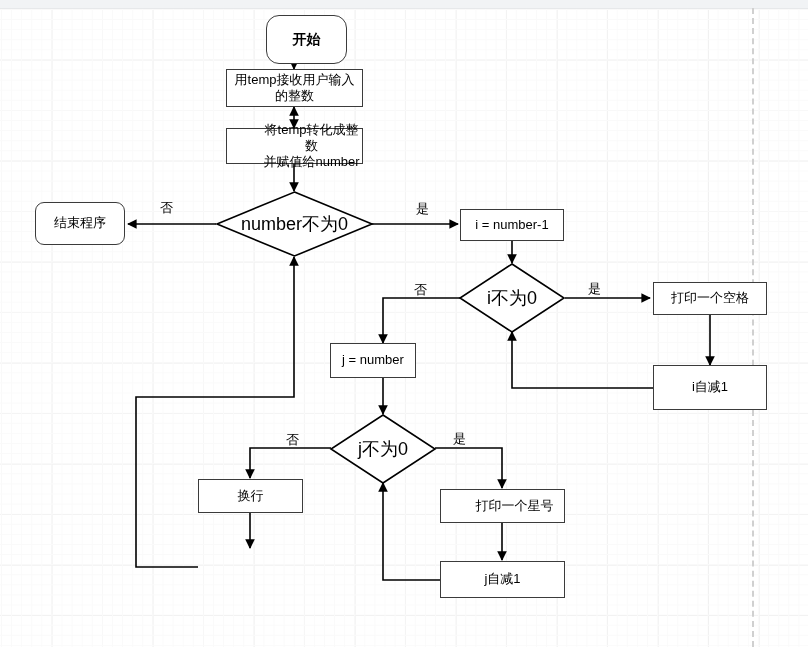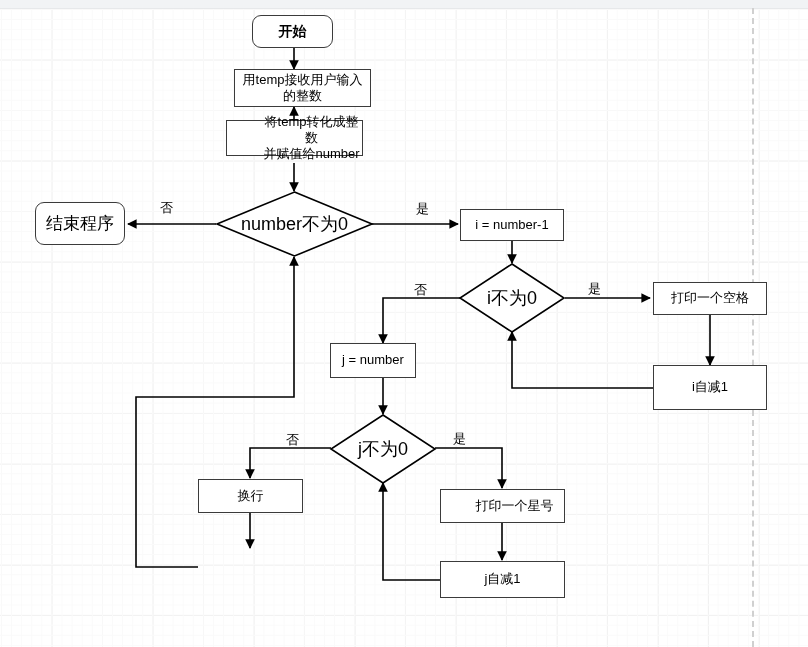"开始" div.node { border-radius: none -> 13px; height: 33px -> 49px; left: 252px -> 266px }
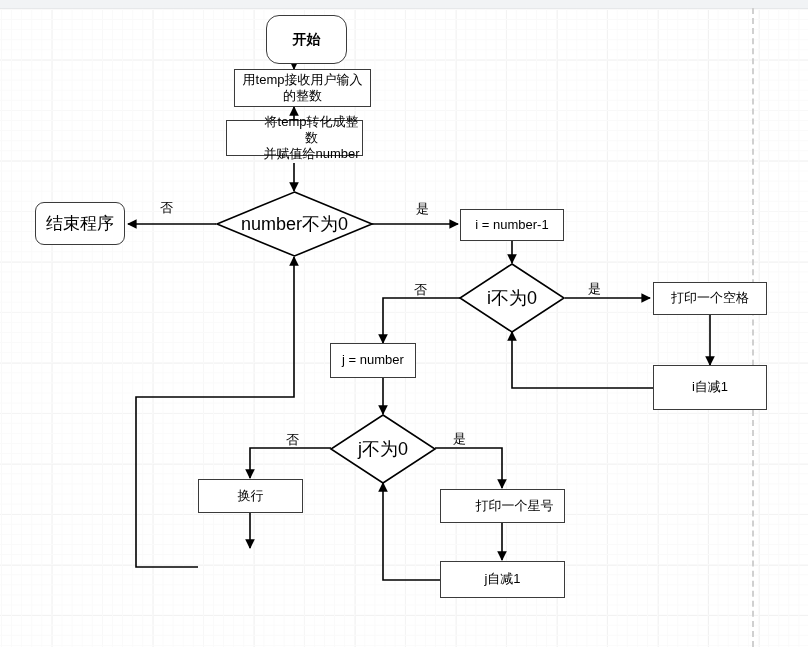"用temp接收用户输入" div.node { margin-left: 8px -> none }
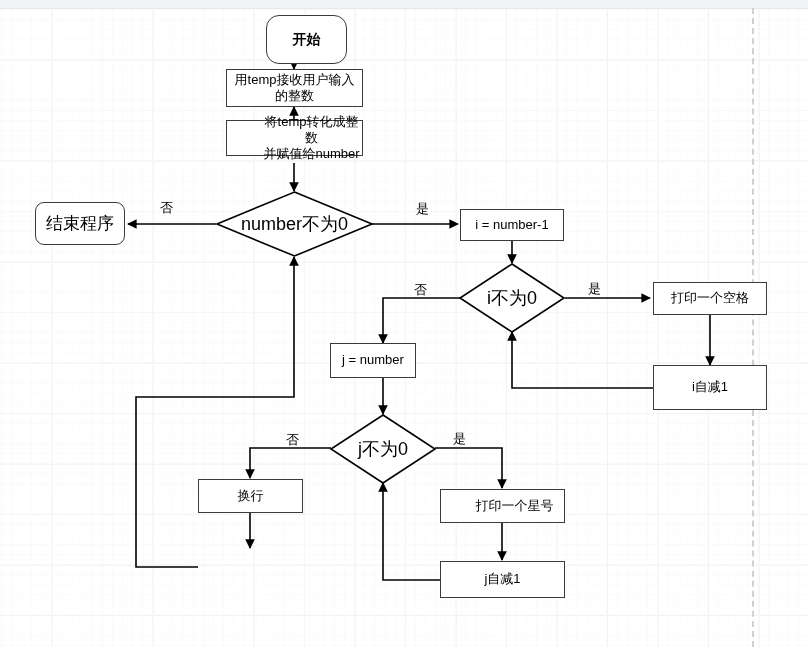"将temp转化成整数" div.node { top: 120px -> 128px }
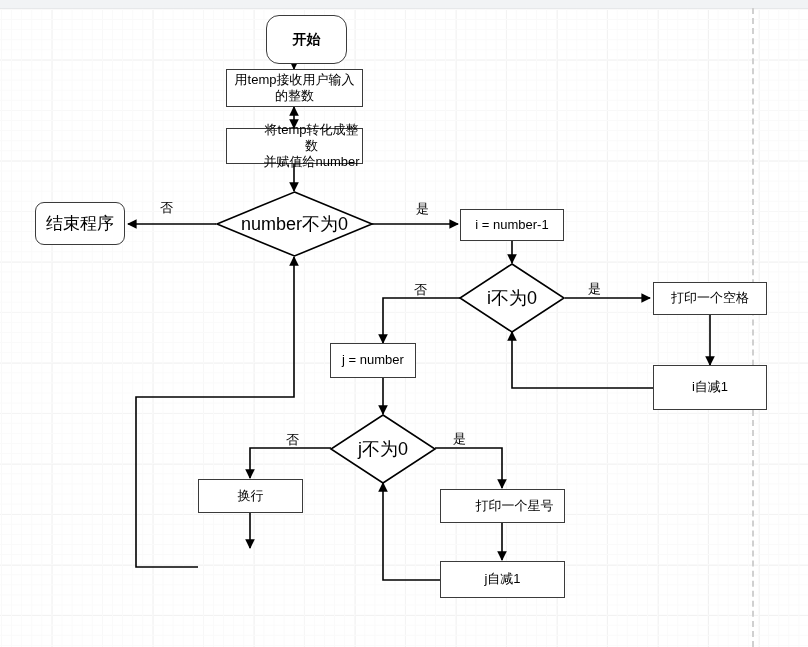"结束程序" .node.terminal.plain { font-size: 17px -> 13px }
